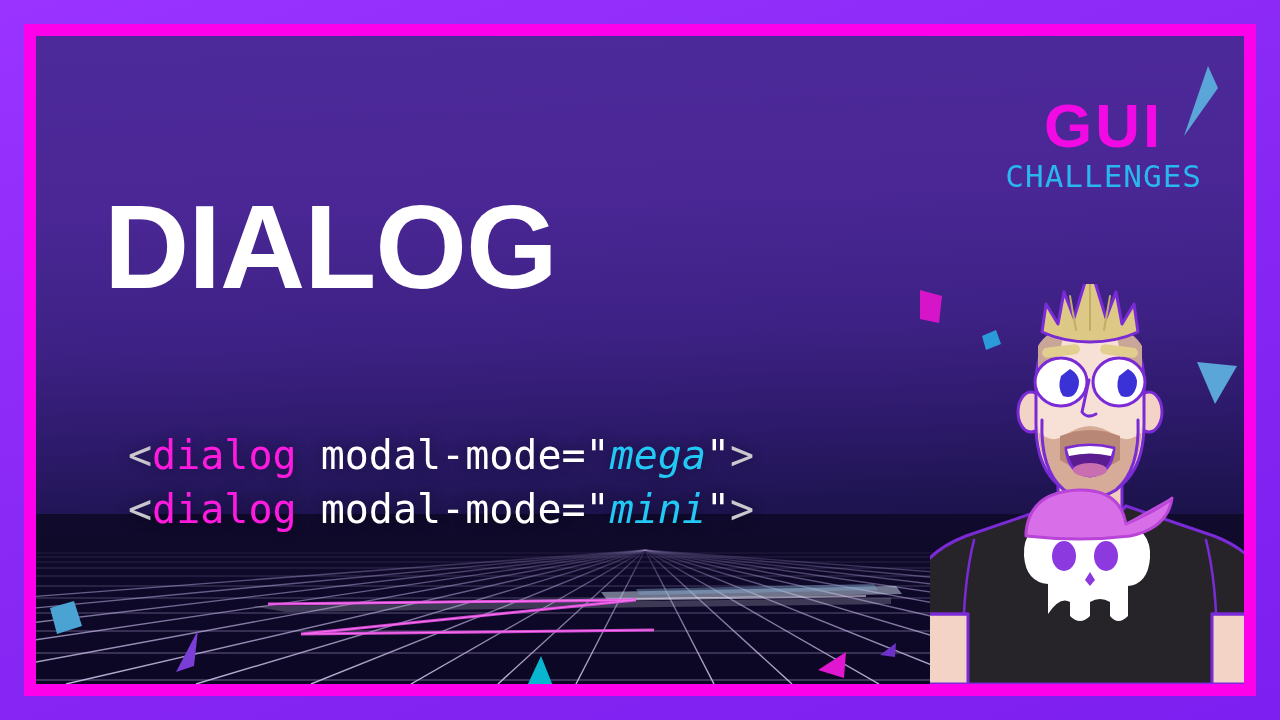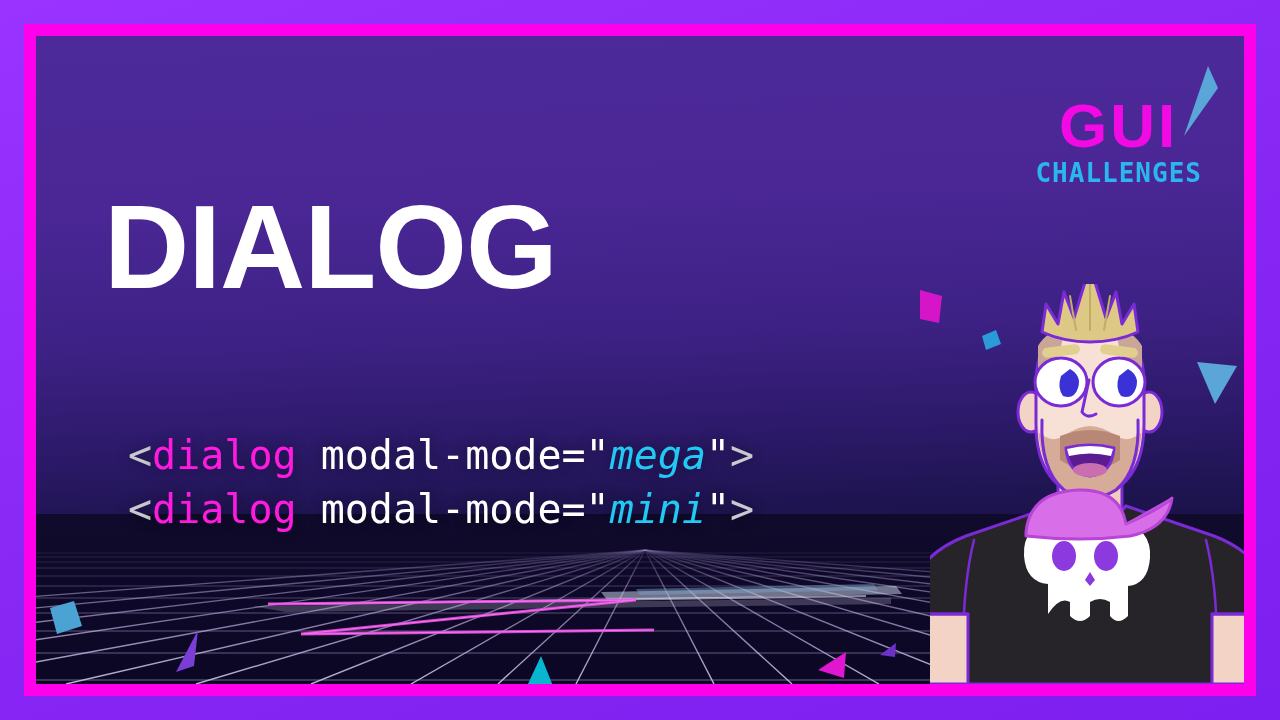"CHALLENGES" #logo-challenges { font-size: 26px -> 31px; font-weight: bold -> normal }
